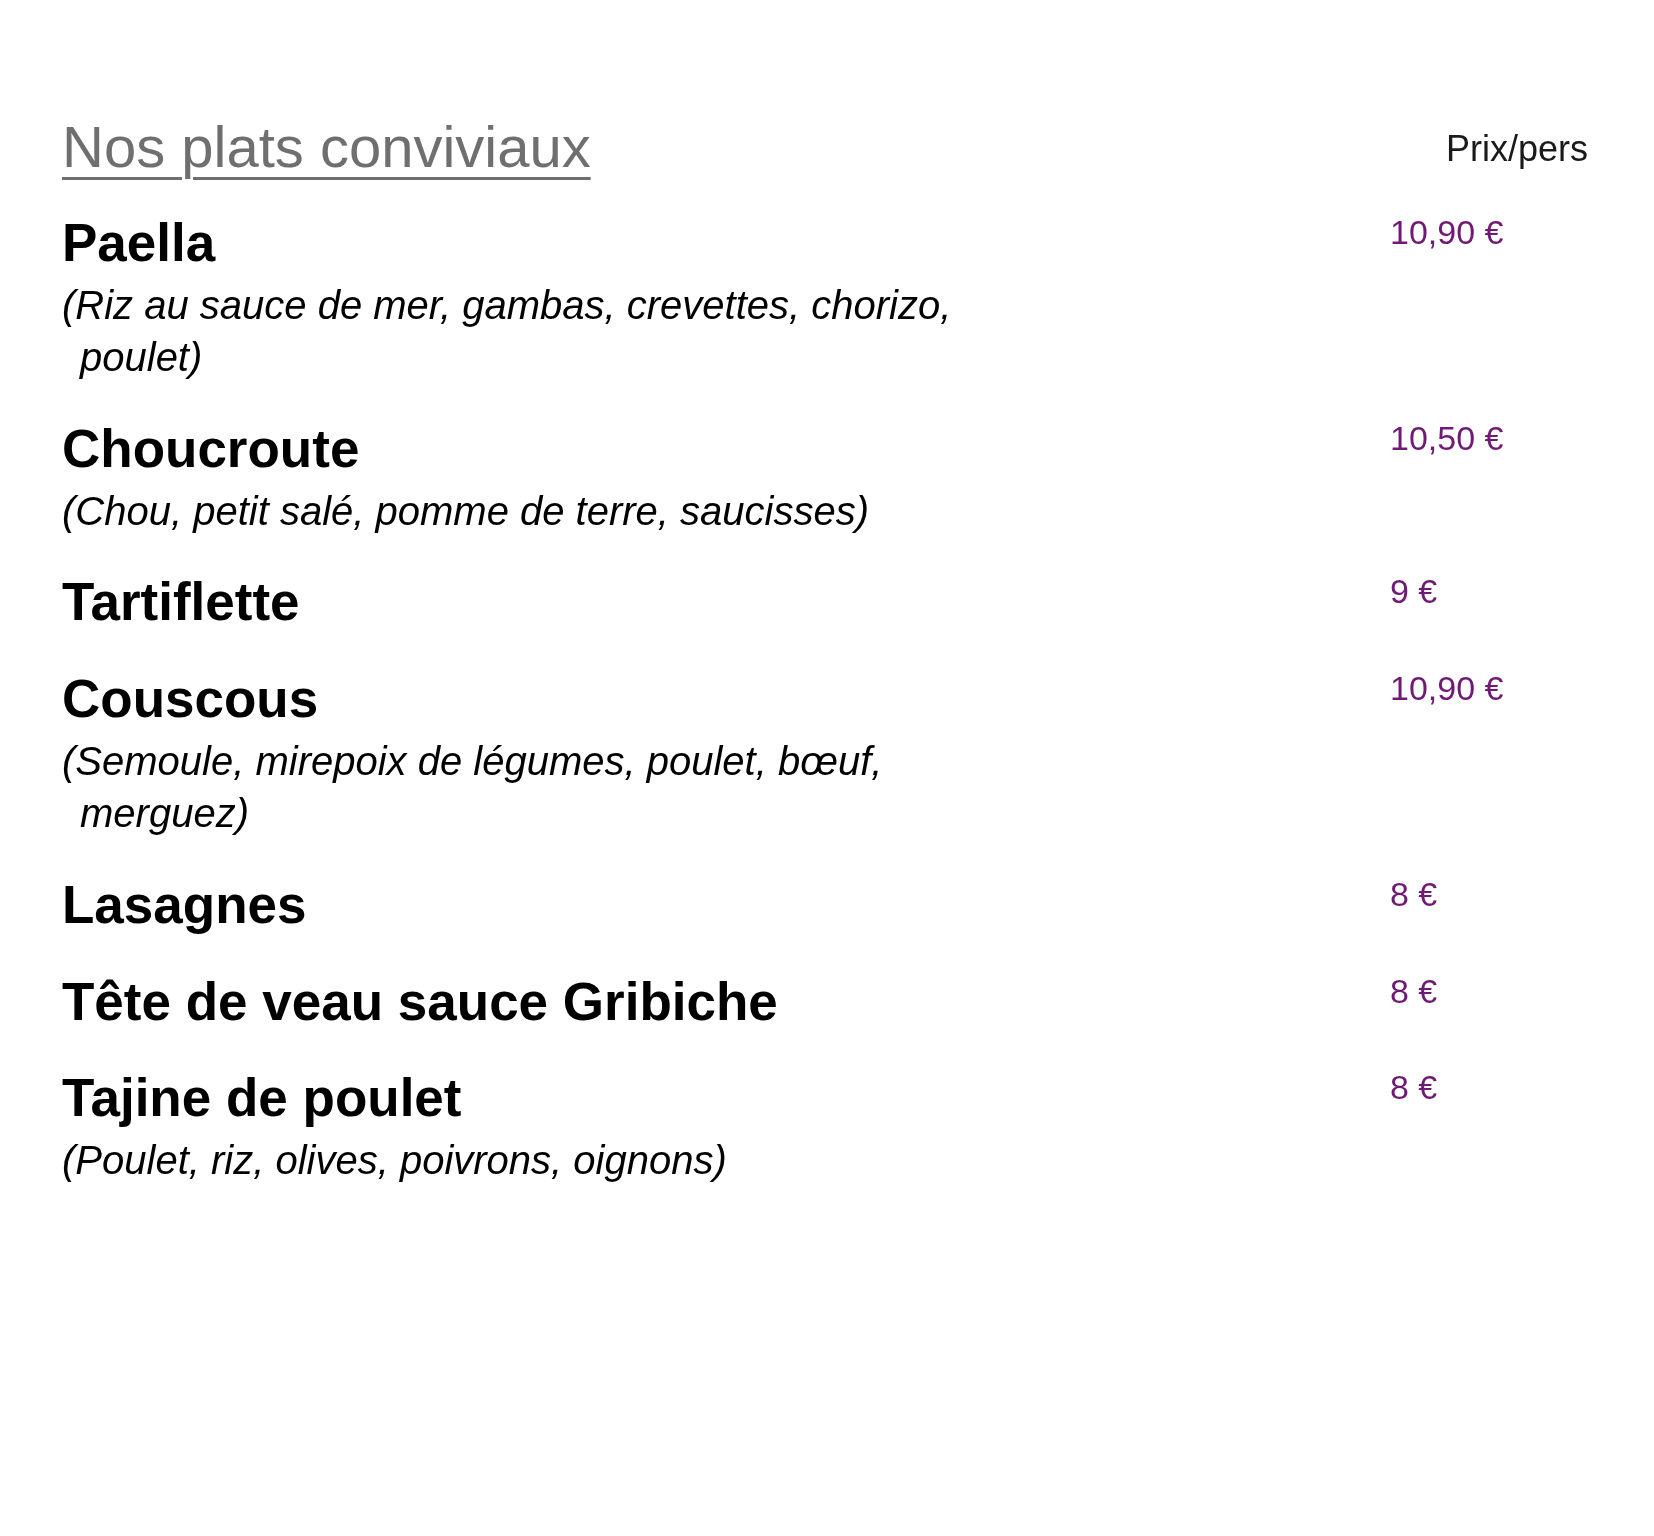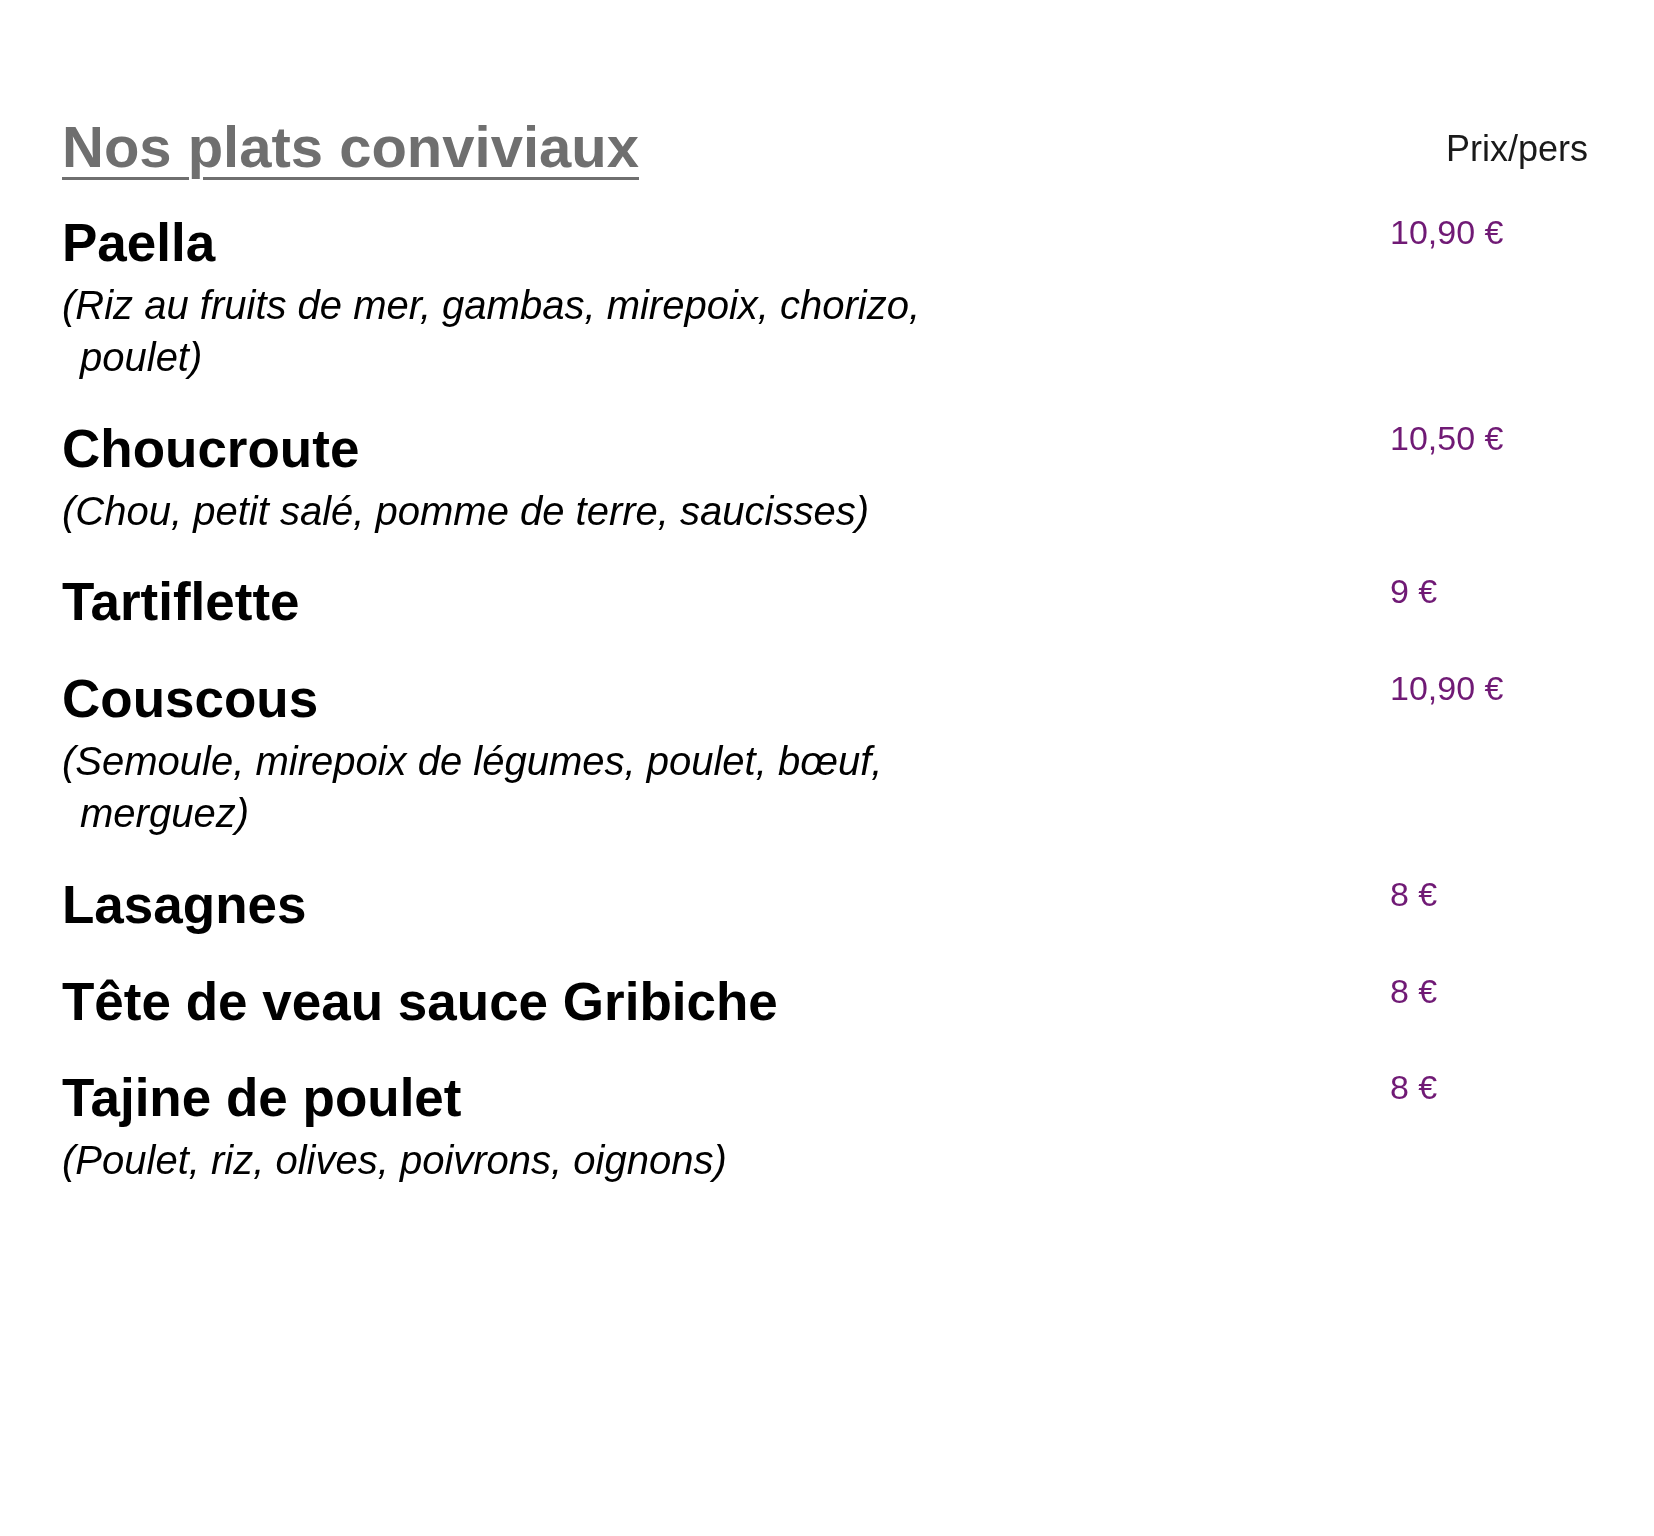"Nos plats conviviaux" .section-title { font-weight: 700 -> 400 }
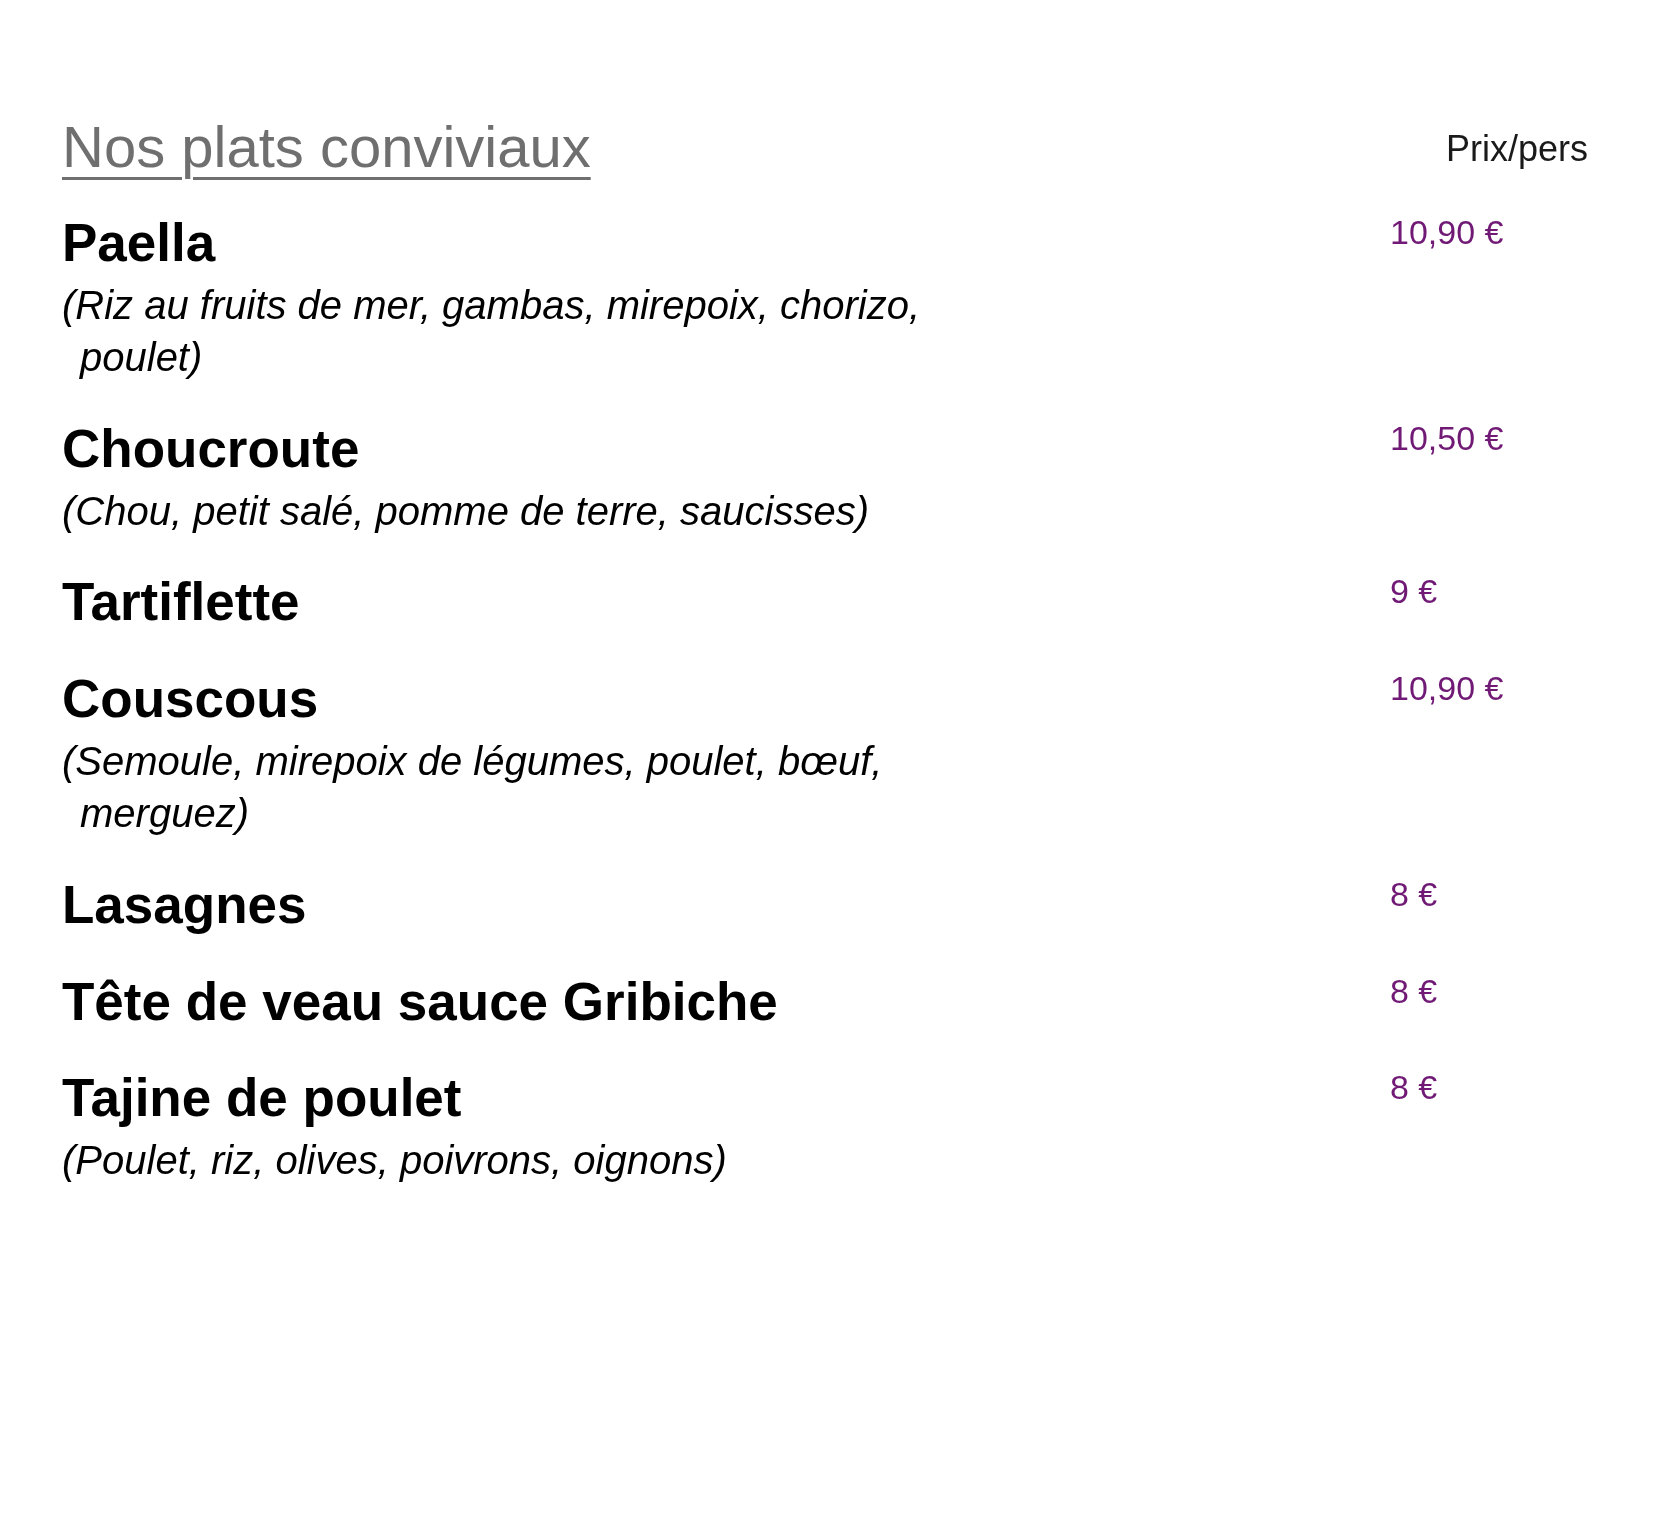"(Riz au fruits de mer," span { text: fruits de mer, gambas, mirepoix -> sauce de mer, gambas, crevettes }
